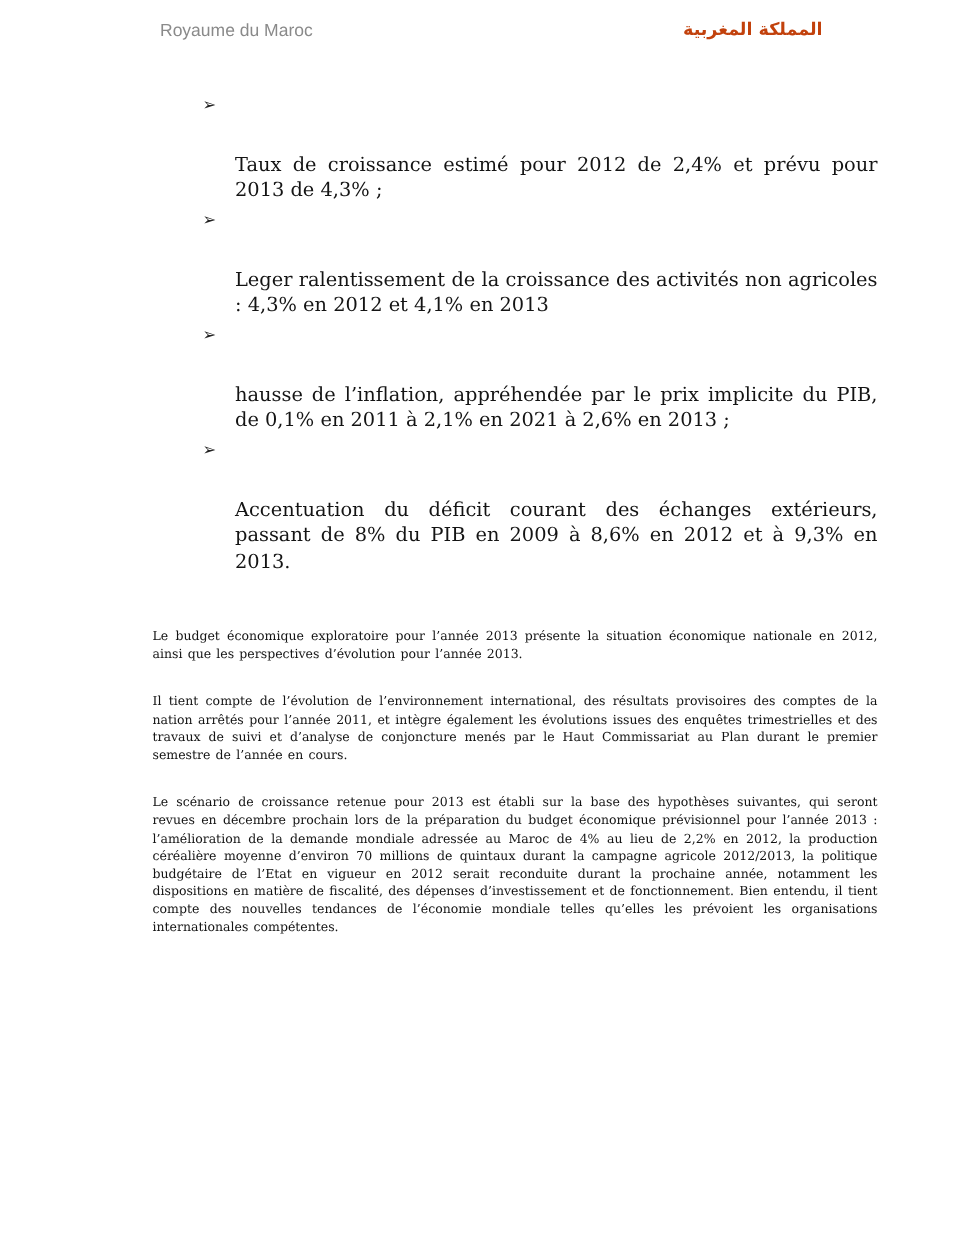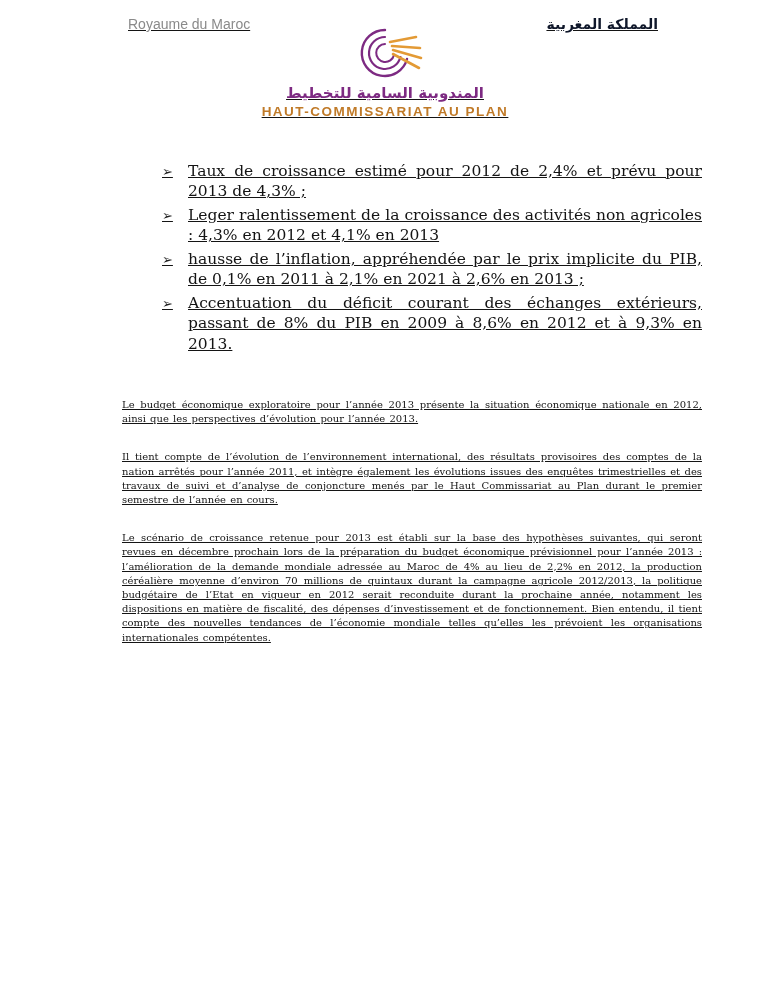"Royaume du Maroc" .page { text-decoration: underline -> none }
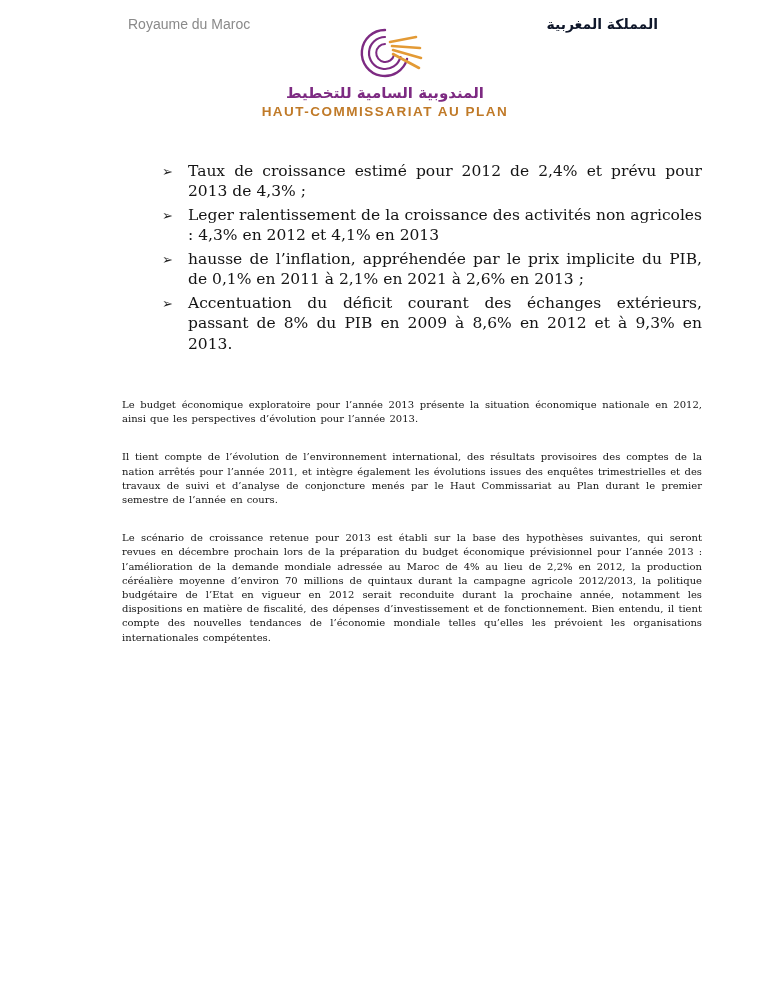"المملكة المغربية" .country-ar { color: #0f172a -> #c2410c }
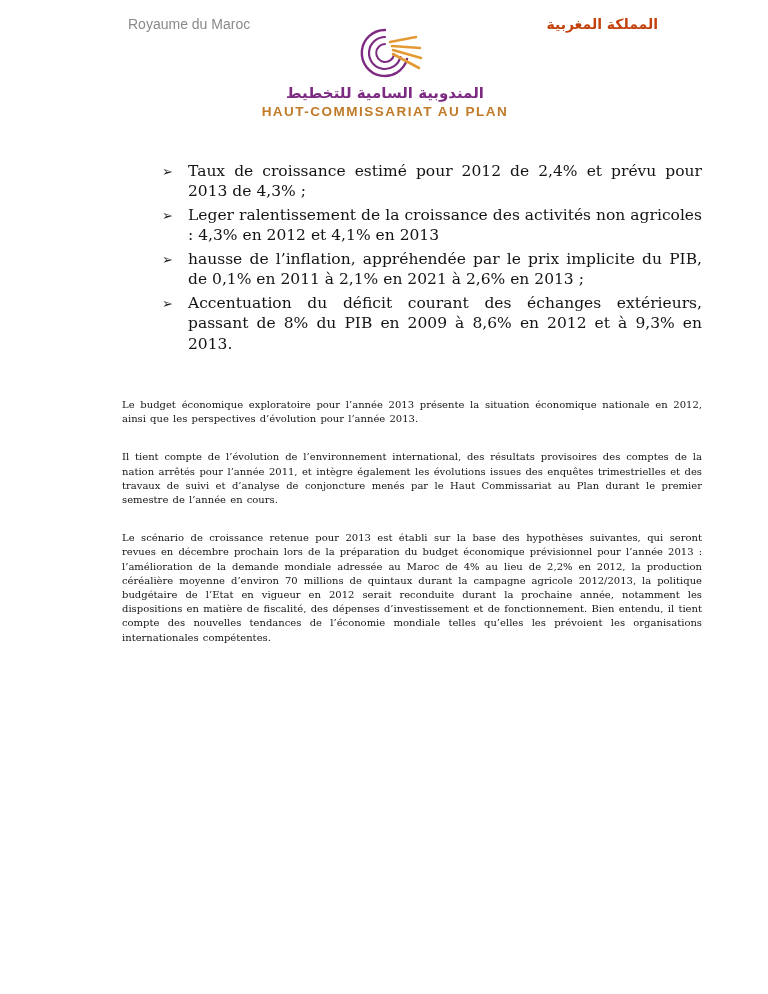"المندوبية السامية للتخطيط" div.logo-block { html: <div> <svg> <g> <path></path> <path></path> <path></path> <path></path> <path></path> <path></path> <path></path> </g> </svg> <div>المندوبية السامية للتخطيط</div> <div>HAUT-COMMISSARIAT AU PLAN</div> </div> -> none }
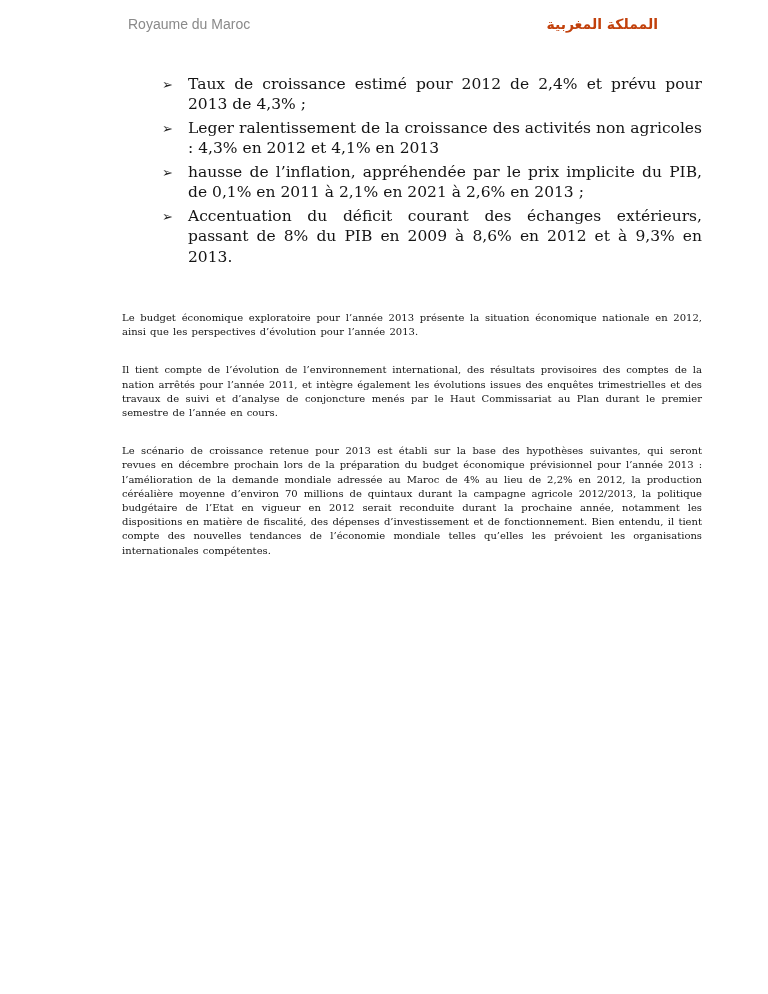"Taux de croissance estimé pour" .bullet .btxt { margin-top: none -> 48px }
